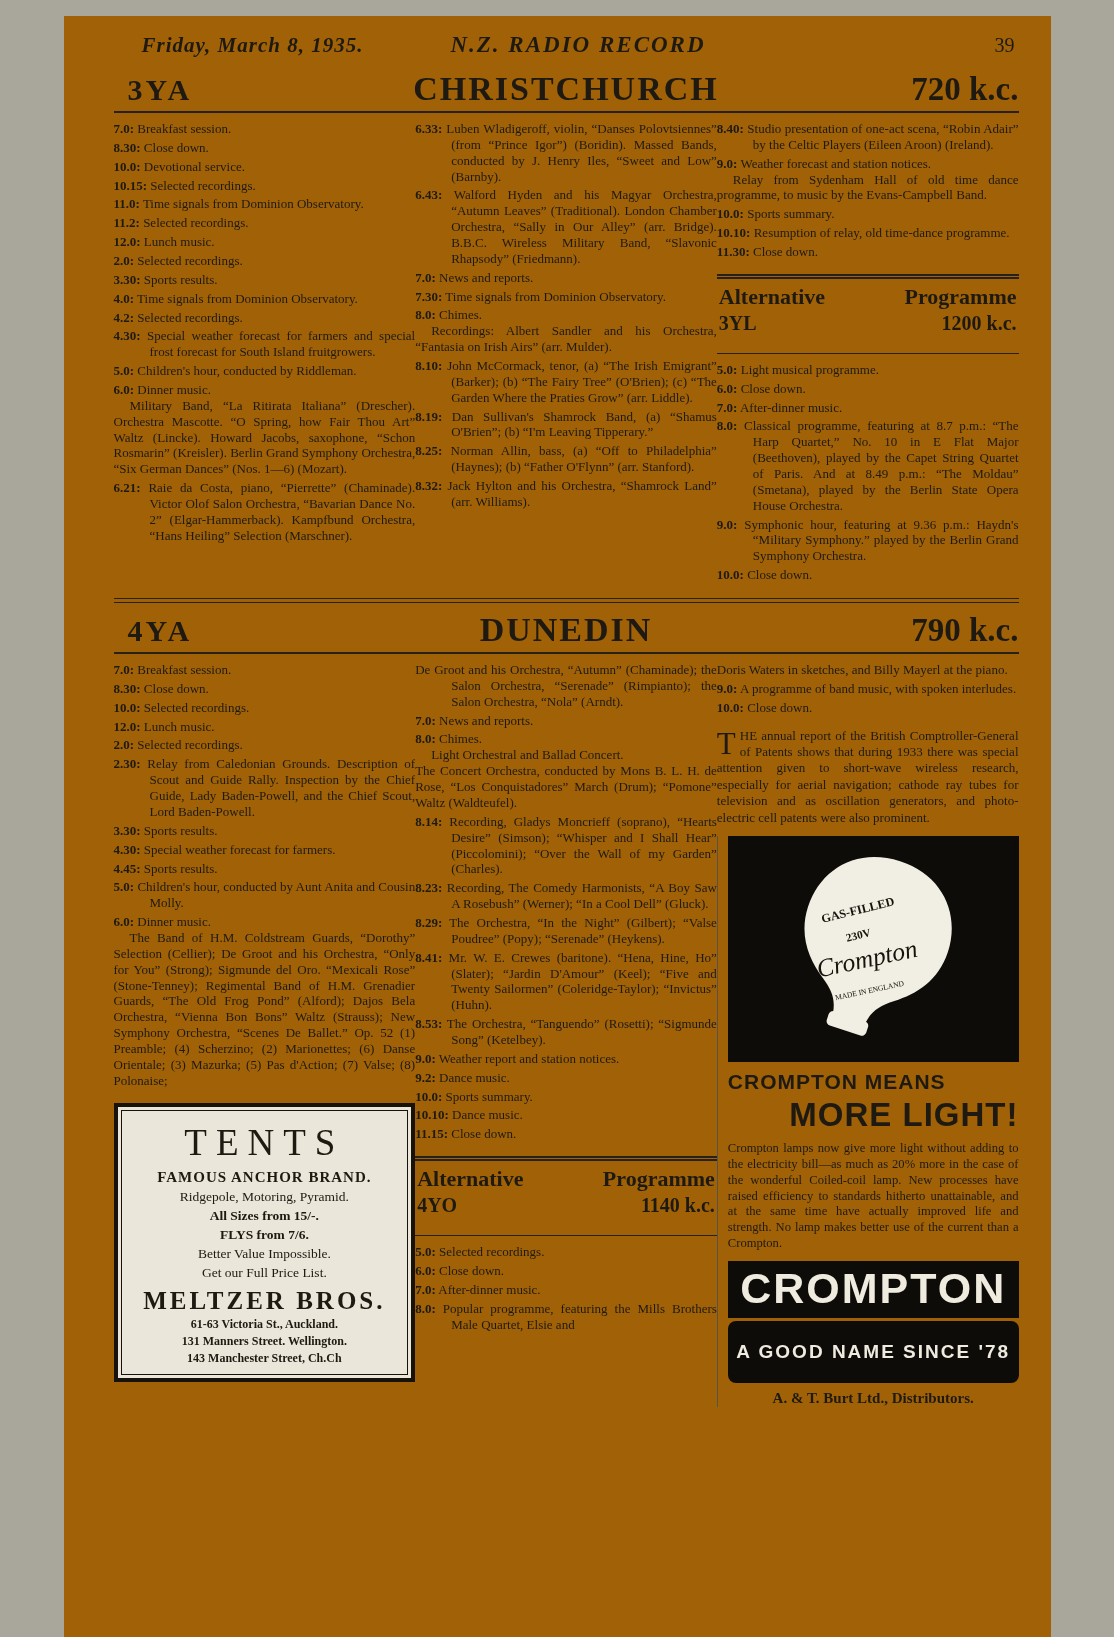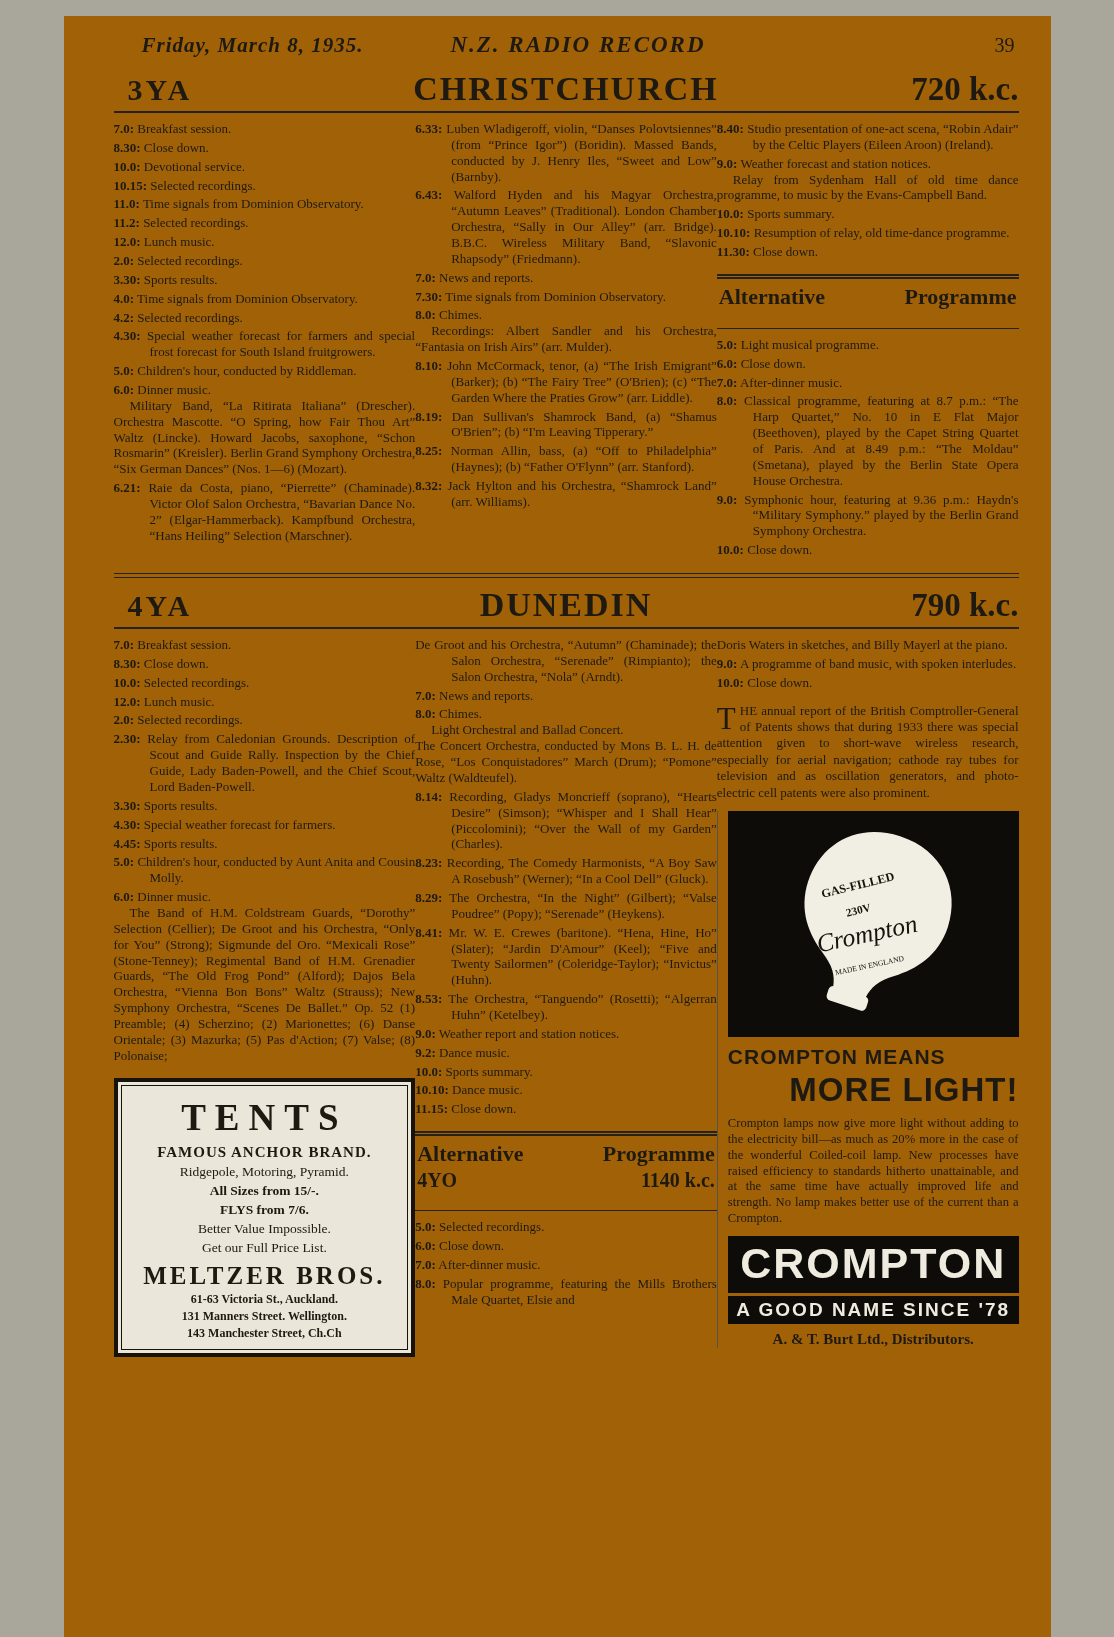"3YL" div.alt-row { html: none -> <div> <span>3YL</span> <span>1200 k.c.</span> </div> }
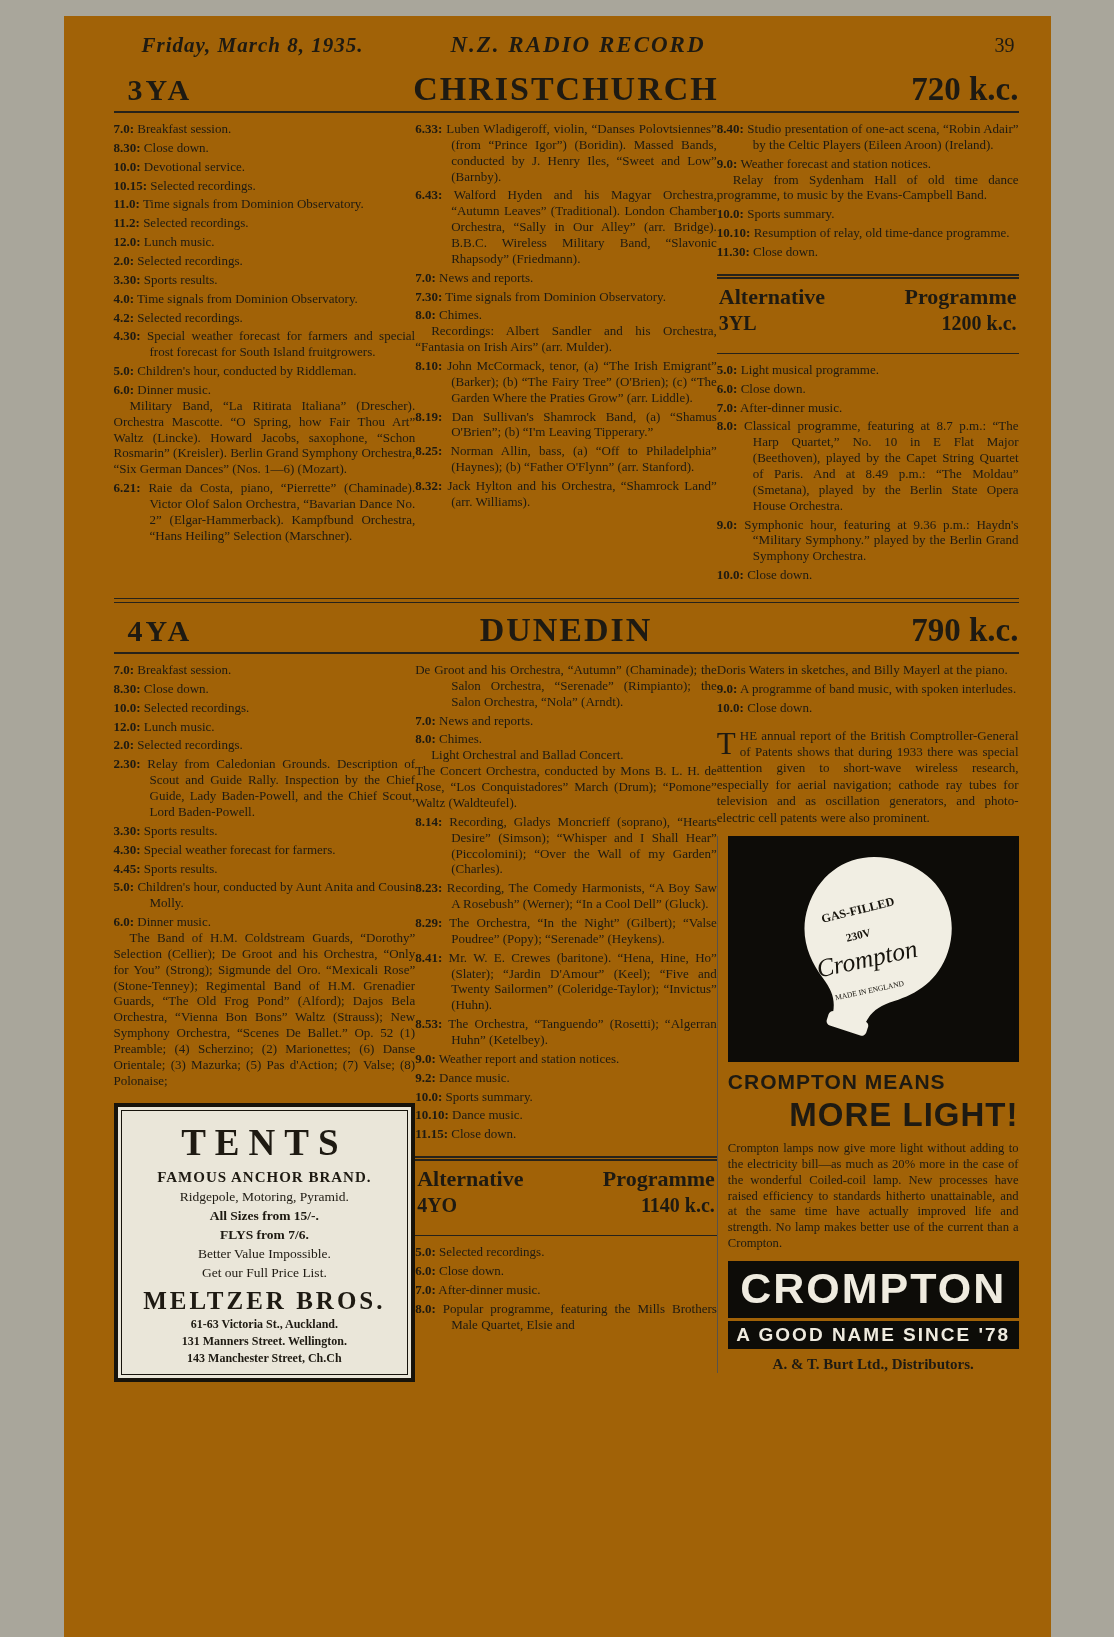"The Orchestra, “Tanguendo” (Rosetti);" span { text: Algerran Huhn -> Sigmunde Song }
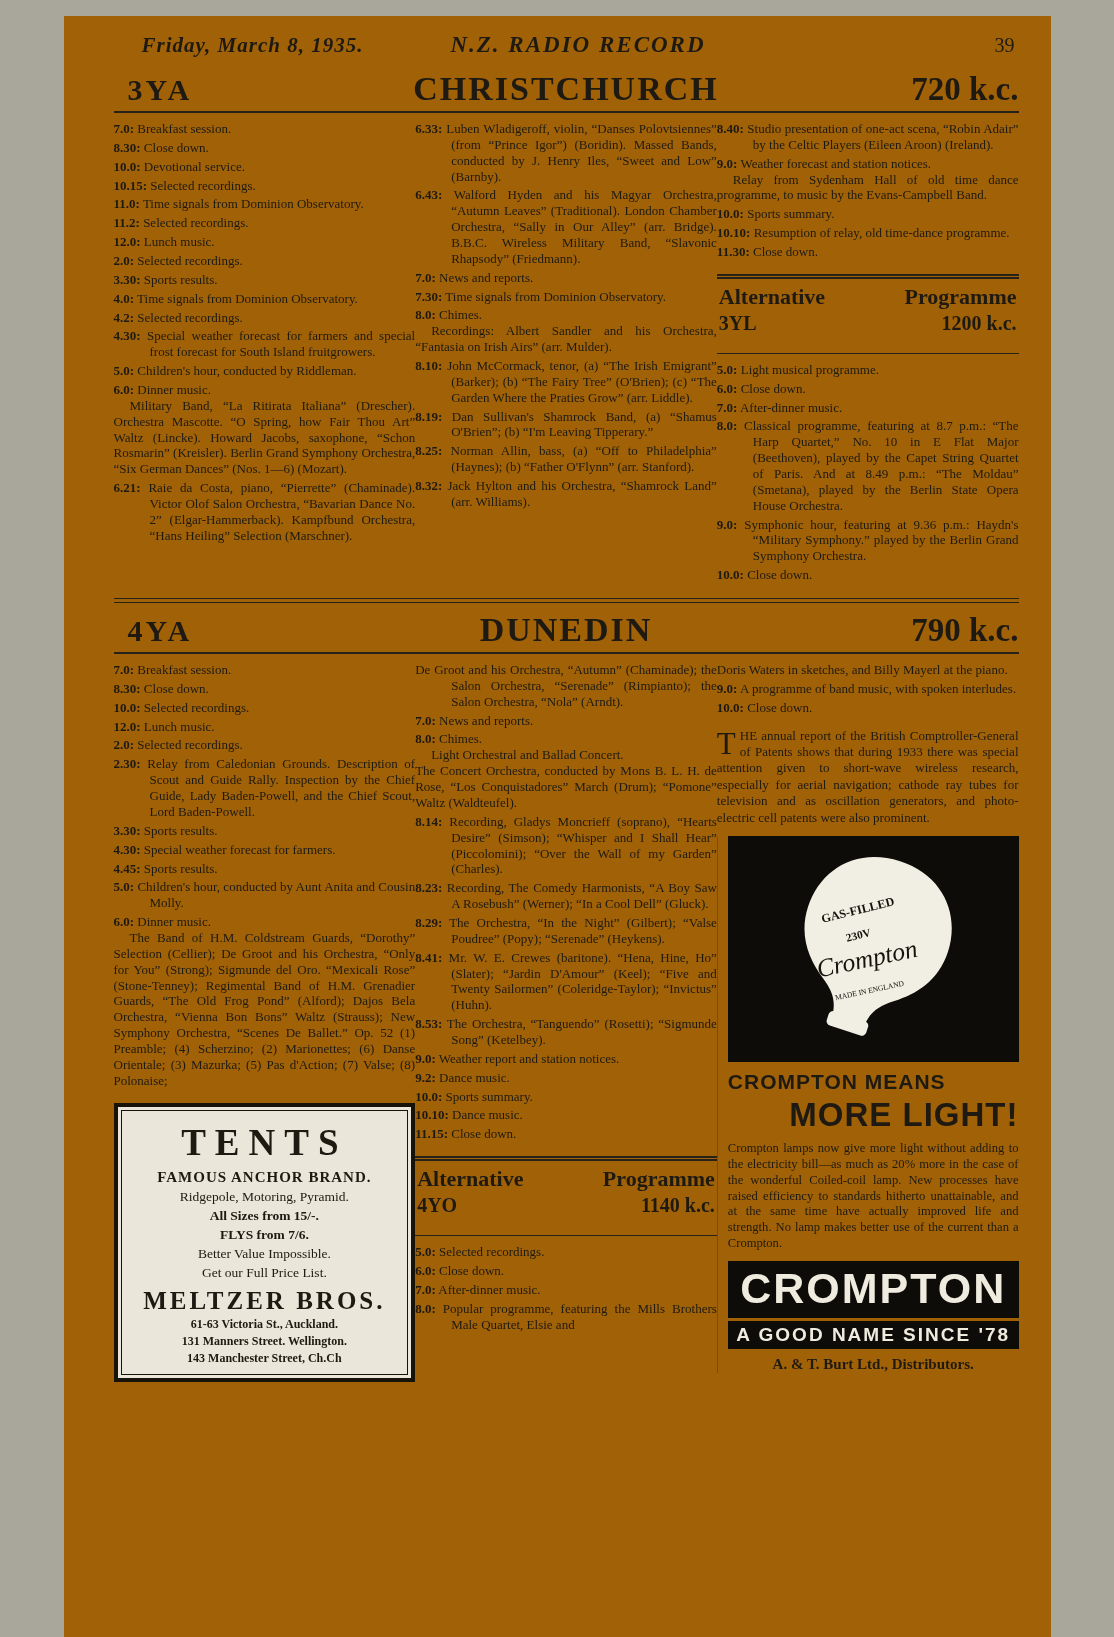"TENTS" .tents-title { font-weight: bold -> normal }
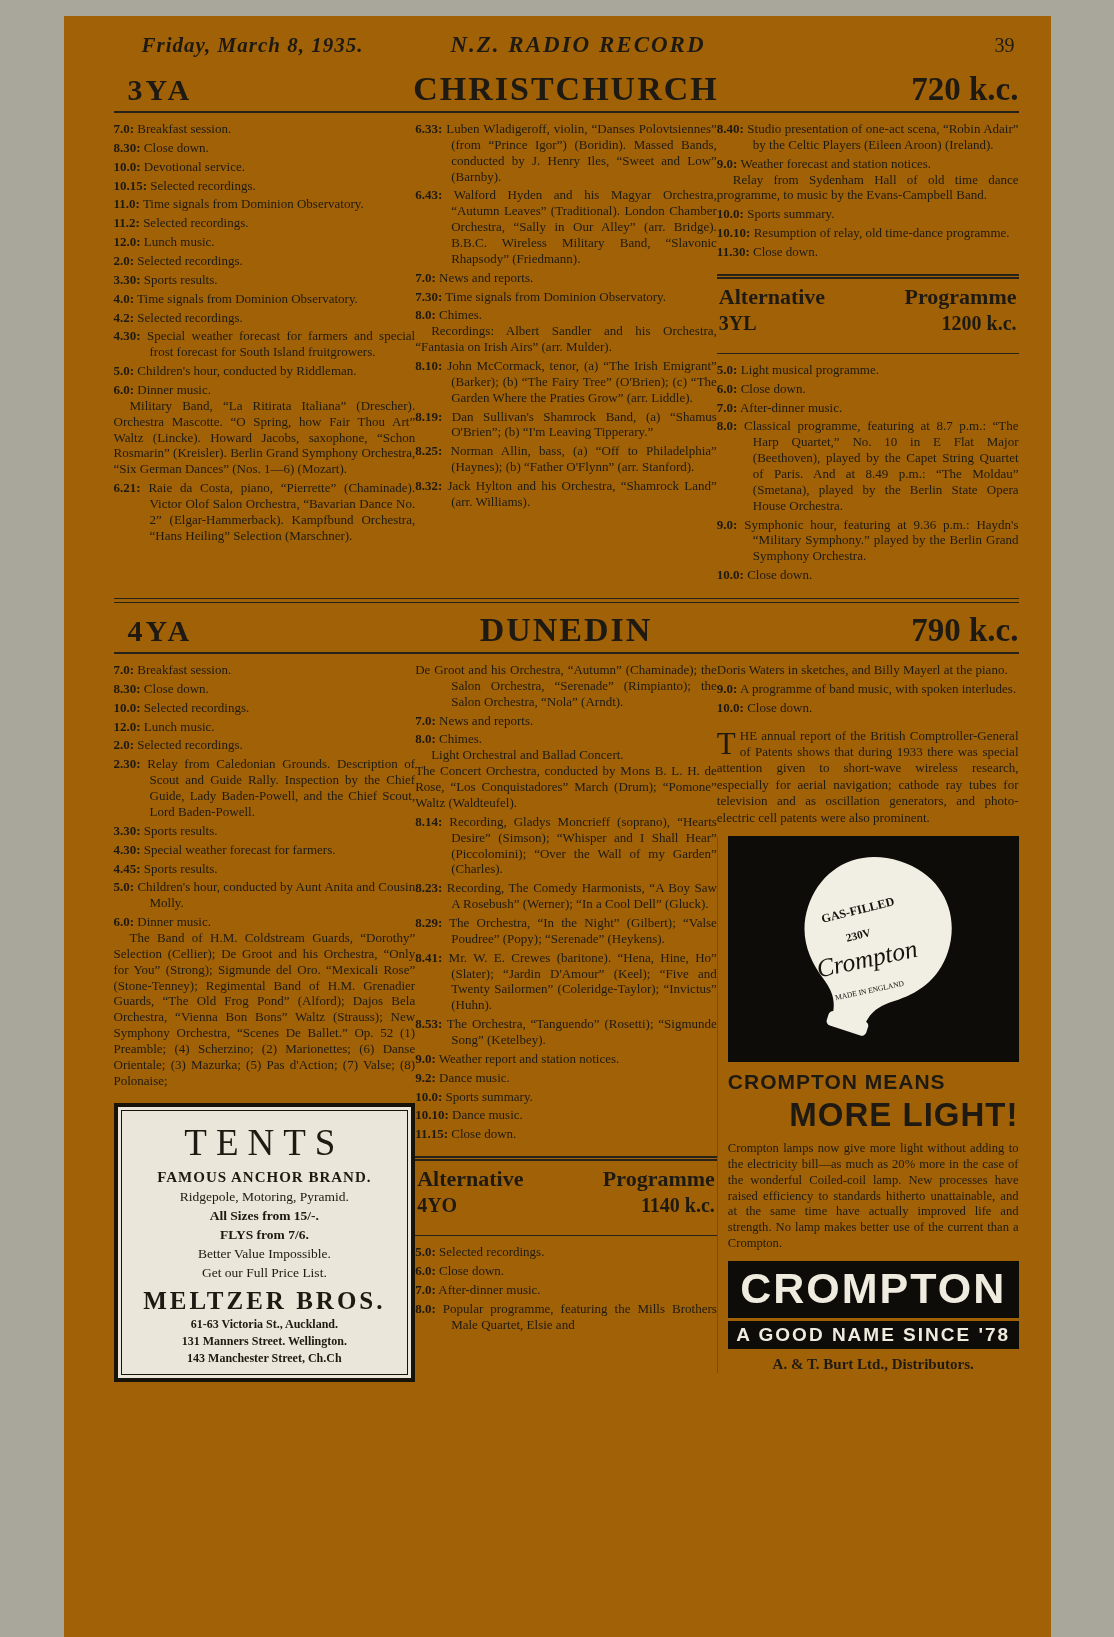"A GOOD NAME SINCE '78" .cr-tag { border-radius: none -> 8px; padding: 3px 0 -> 20px 0 }
